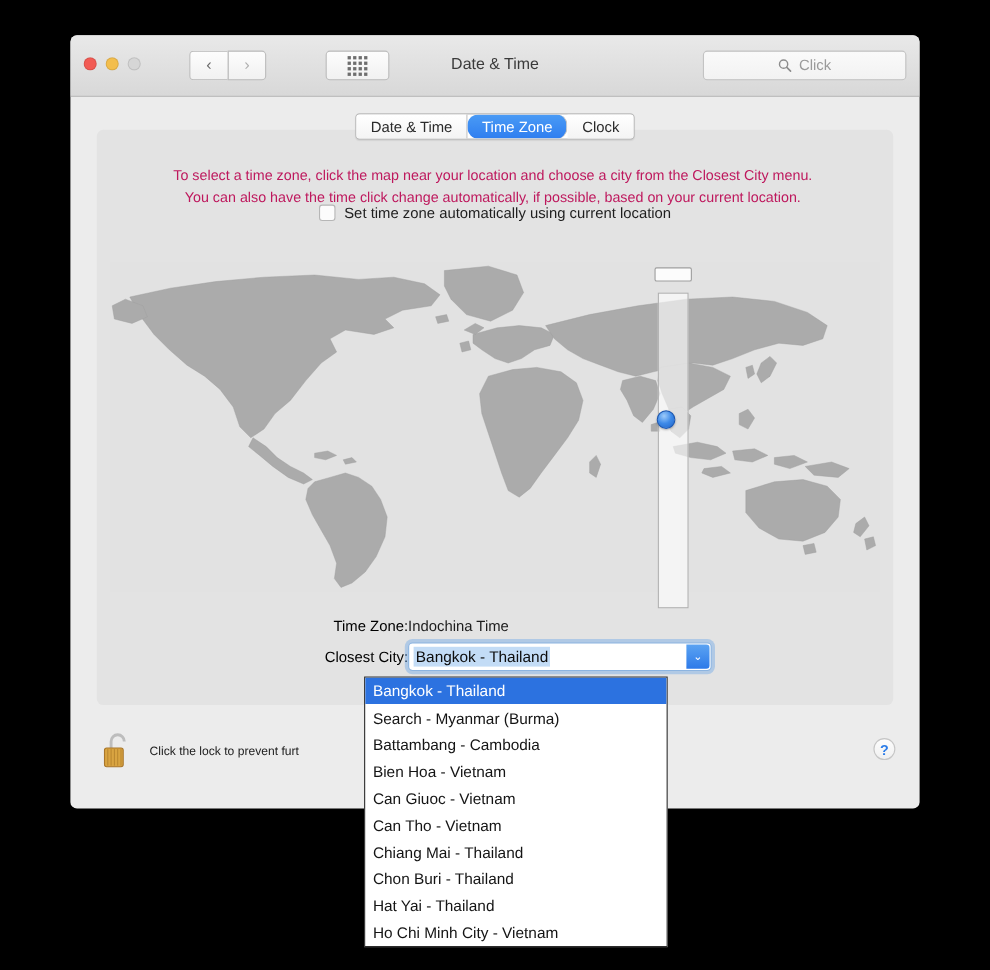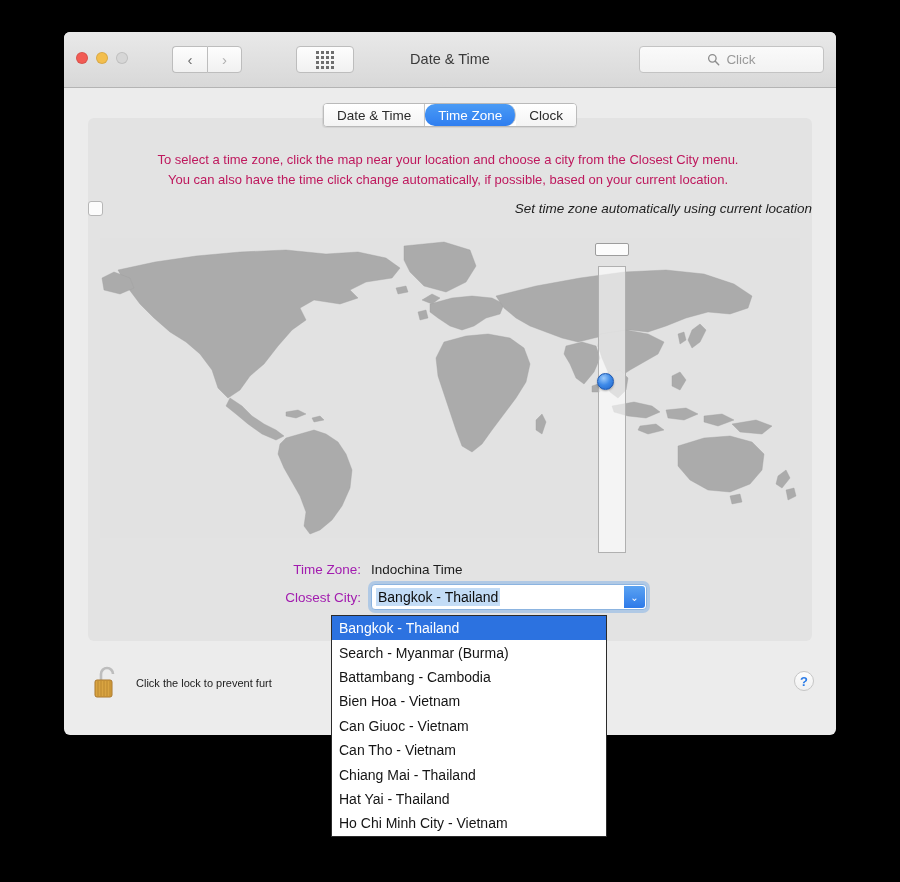"Set time zone automatically using" .checkrow { font-style: italic -> none; justify-content: space-between -> center; top: 83px -> 68px }
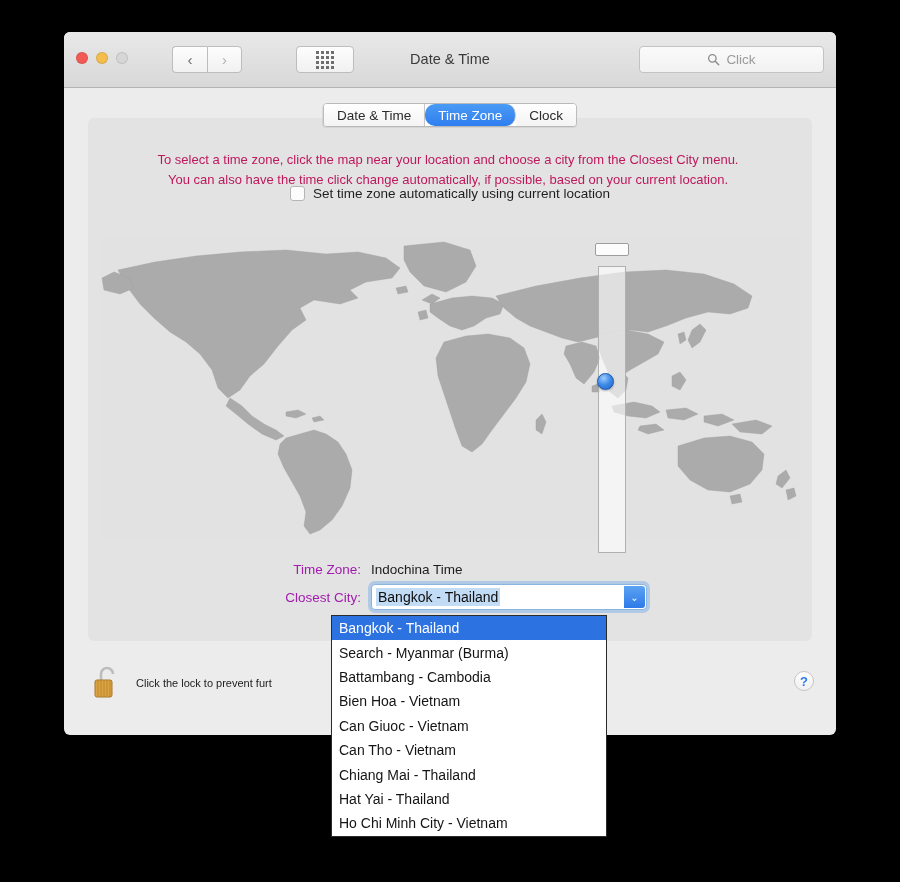"Time Zone:" .fieldlabel { color: #a21caf -> #000000; padding-right: 10px -> none }
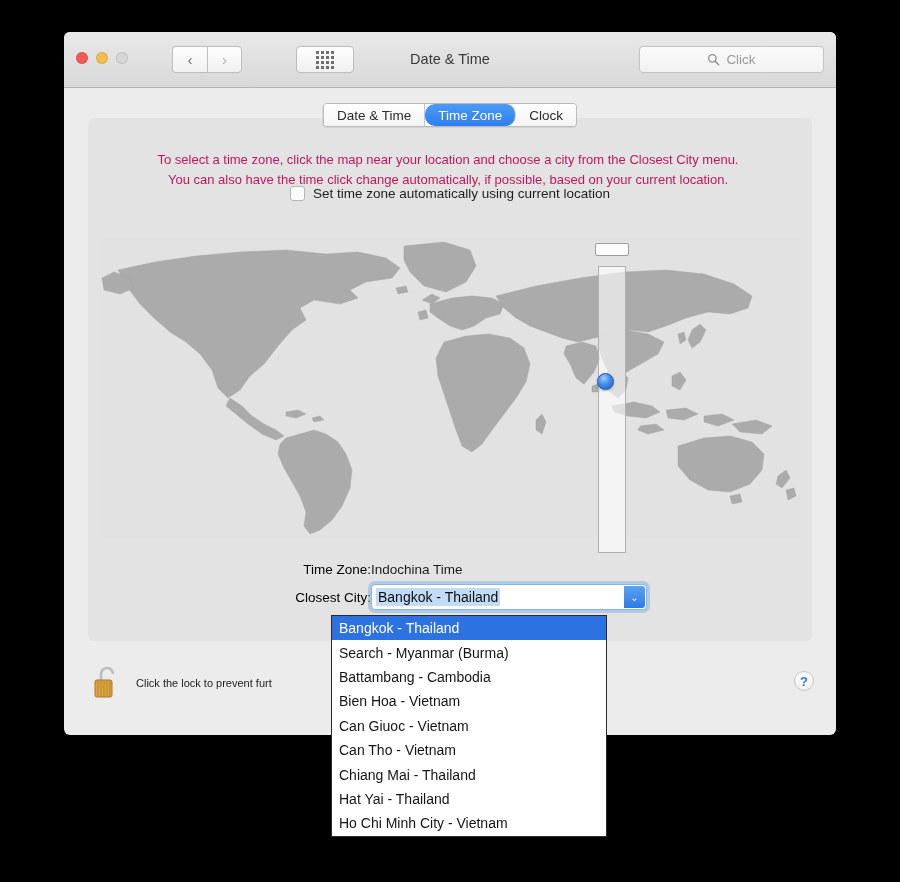"Chon Buri - Thailand" div.ddi { html: none -> <div>Chon Buri - Thailand</div> }
